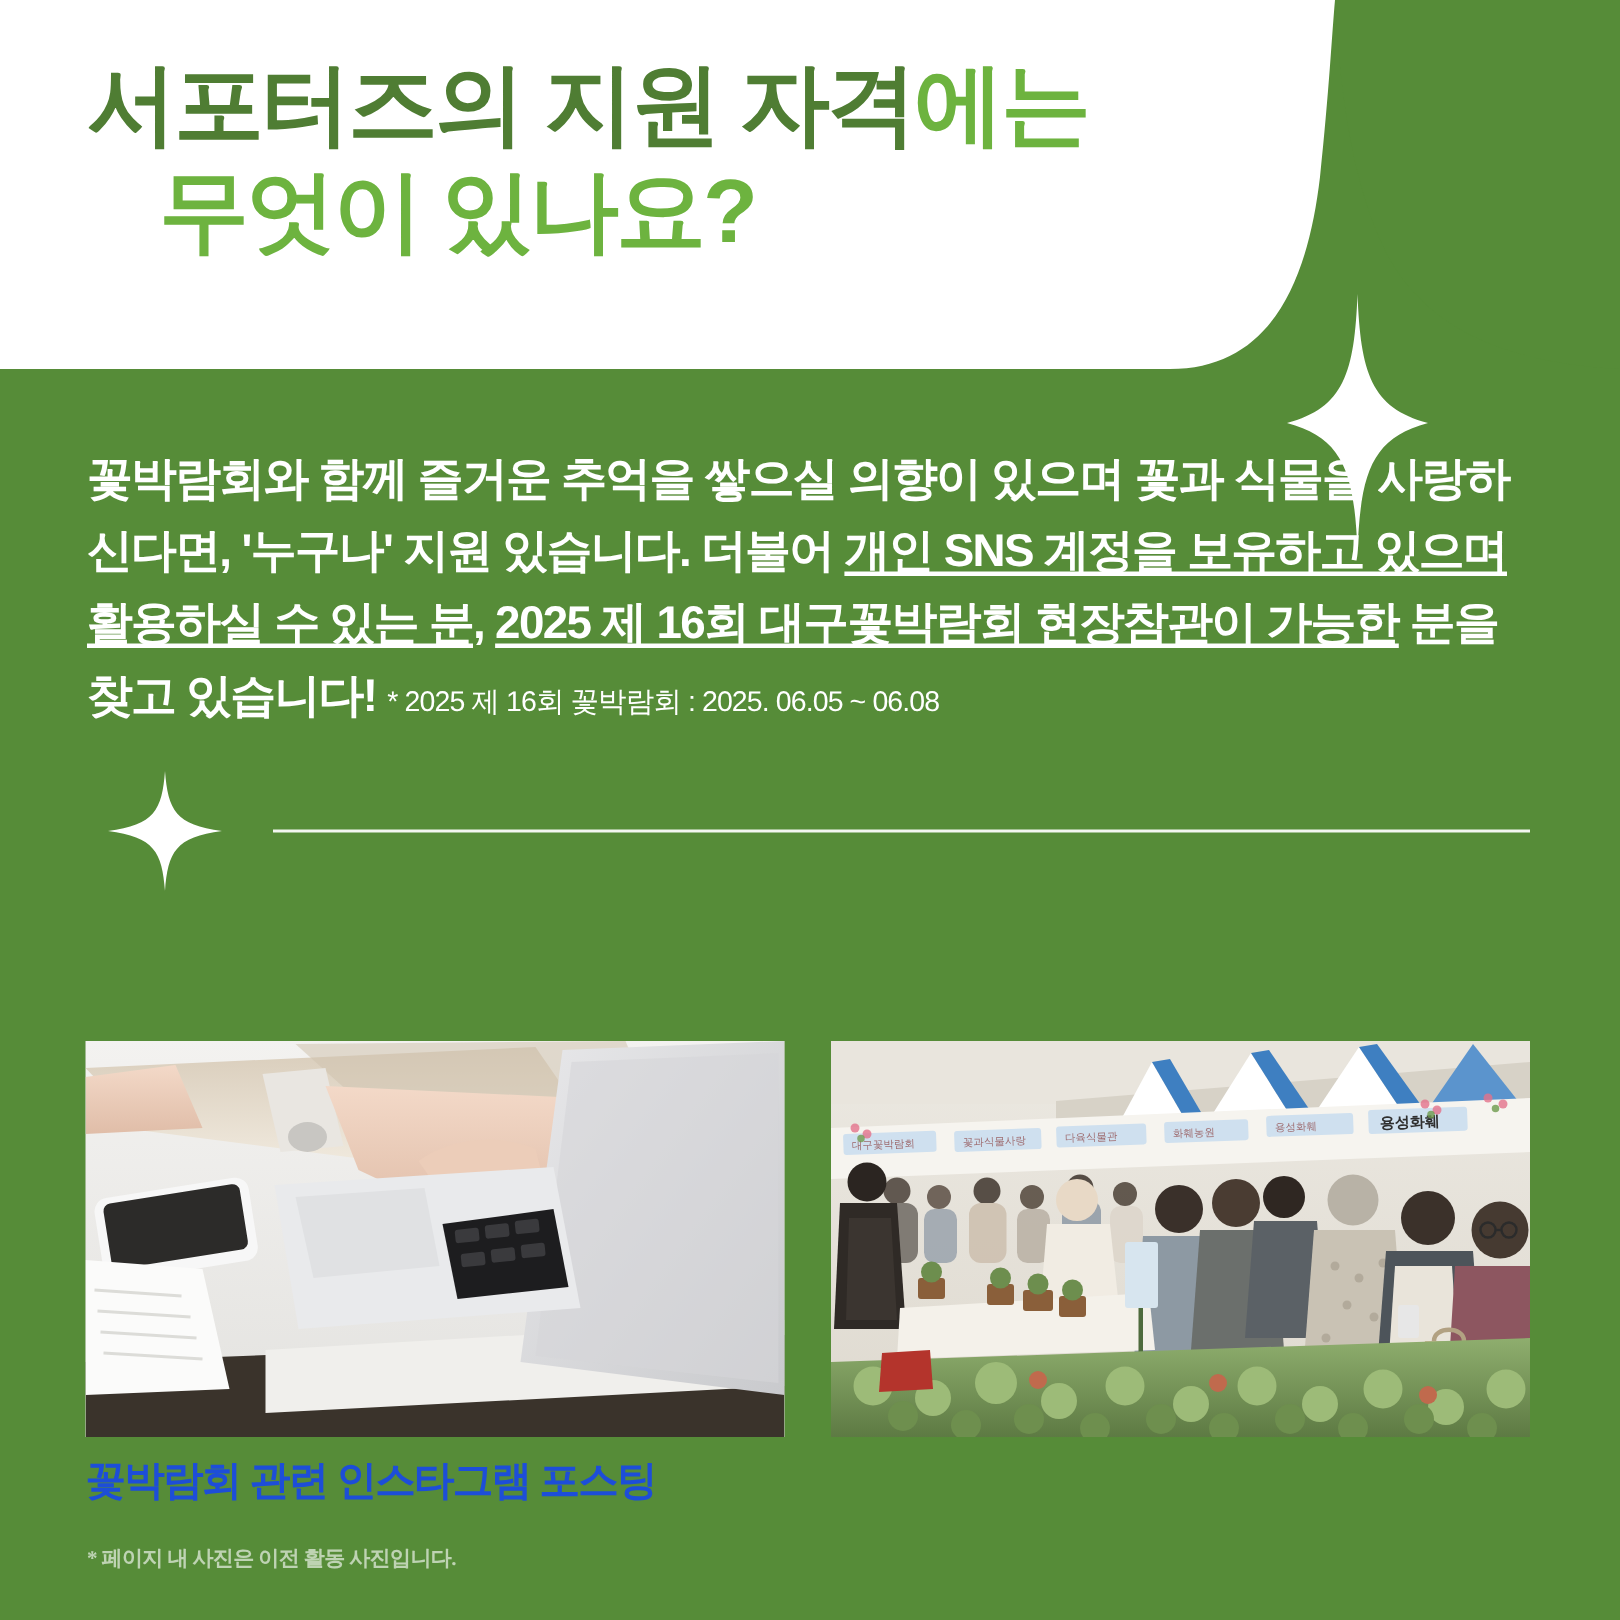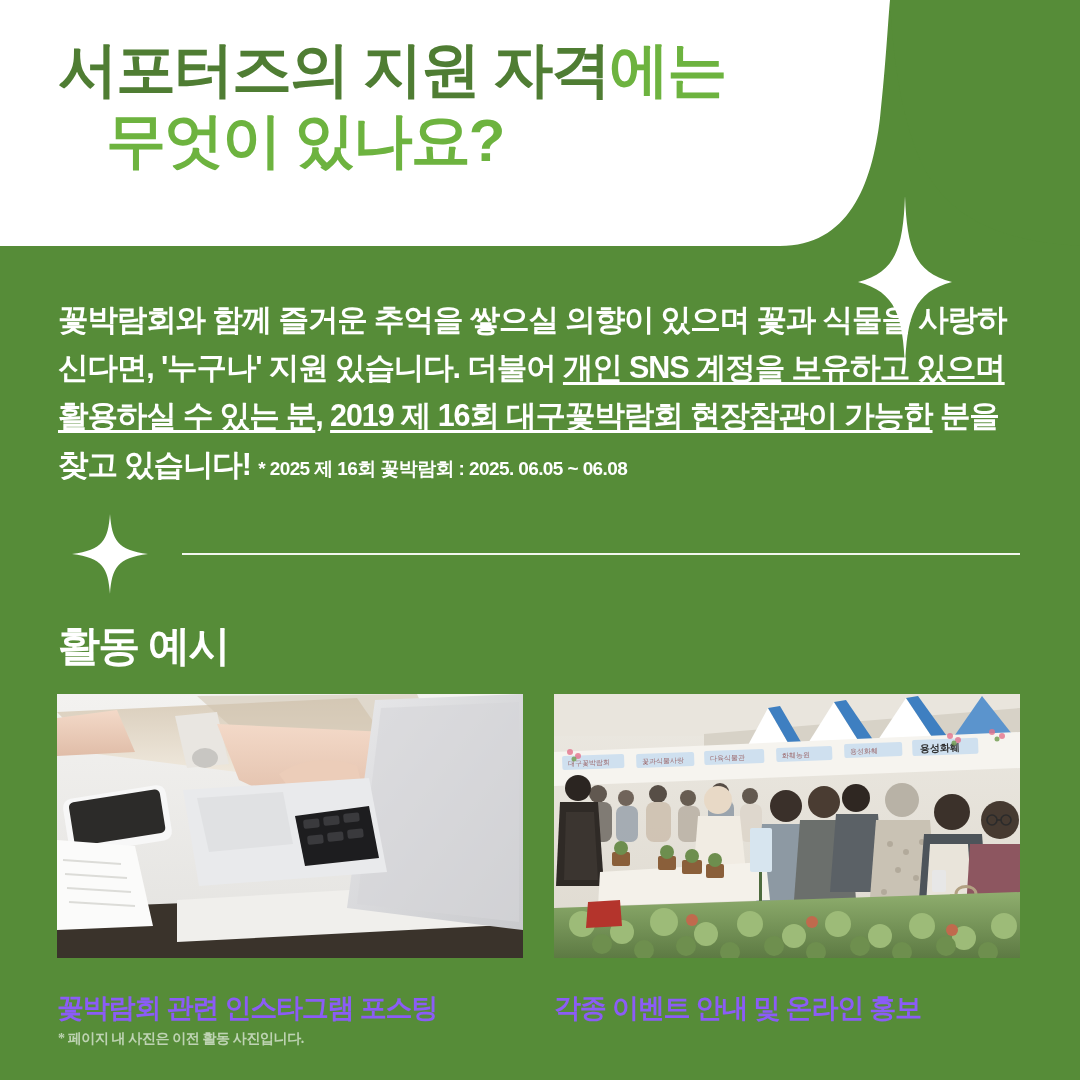"2019 제 16회 대구꽃박람회 현장참관이" span.u { text: 2019 -> 2025 }
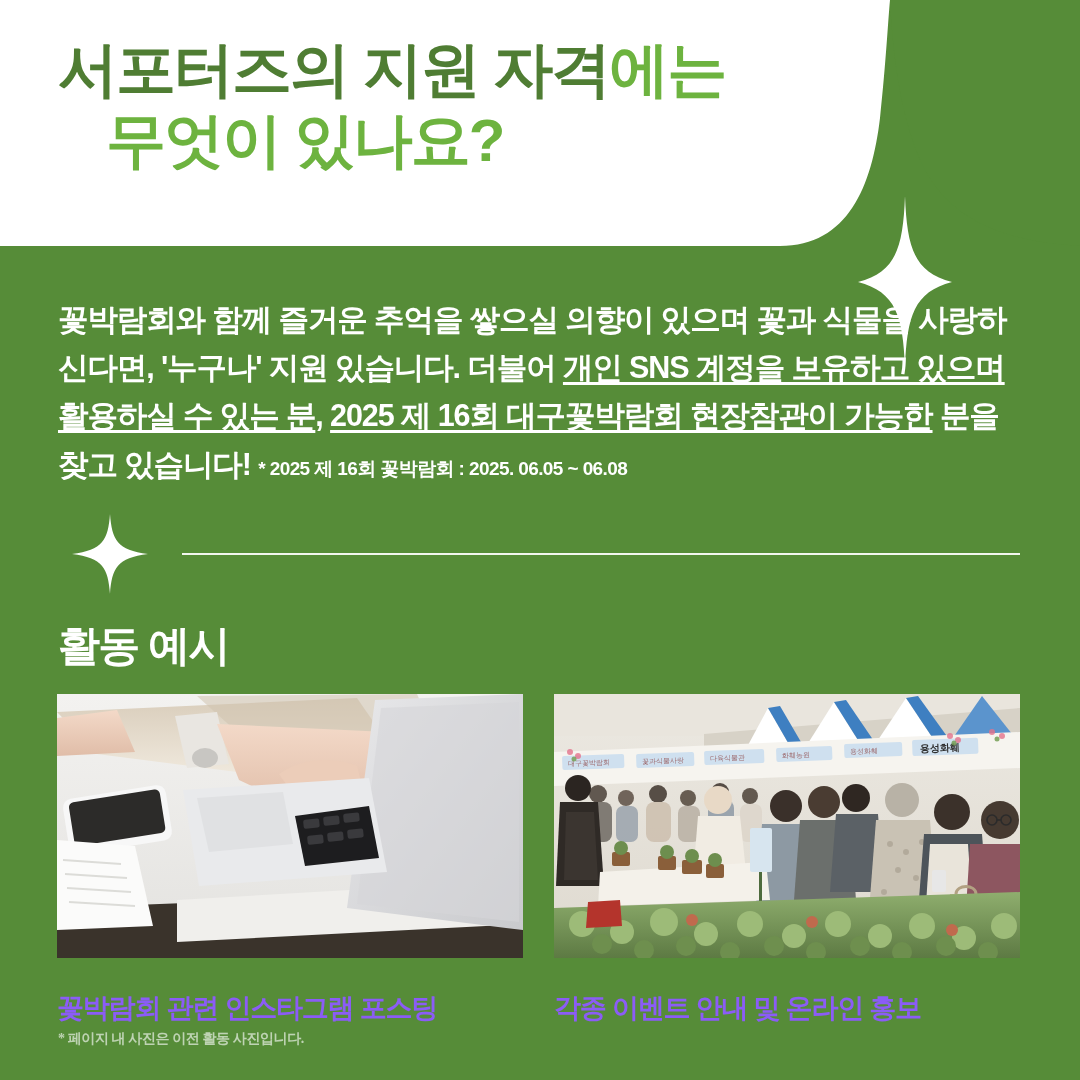"* 2025 제 16회 꽃박람회" #body-note { font-weight: 700 -> 400 }
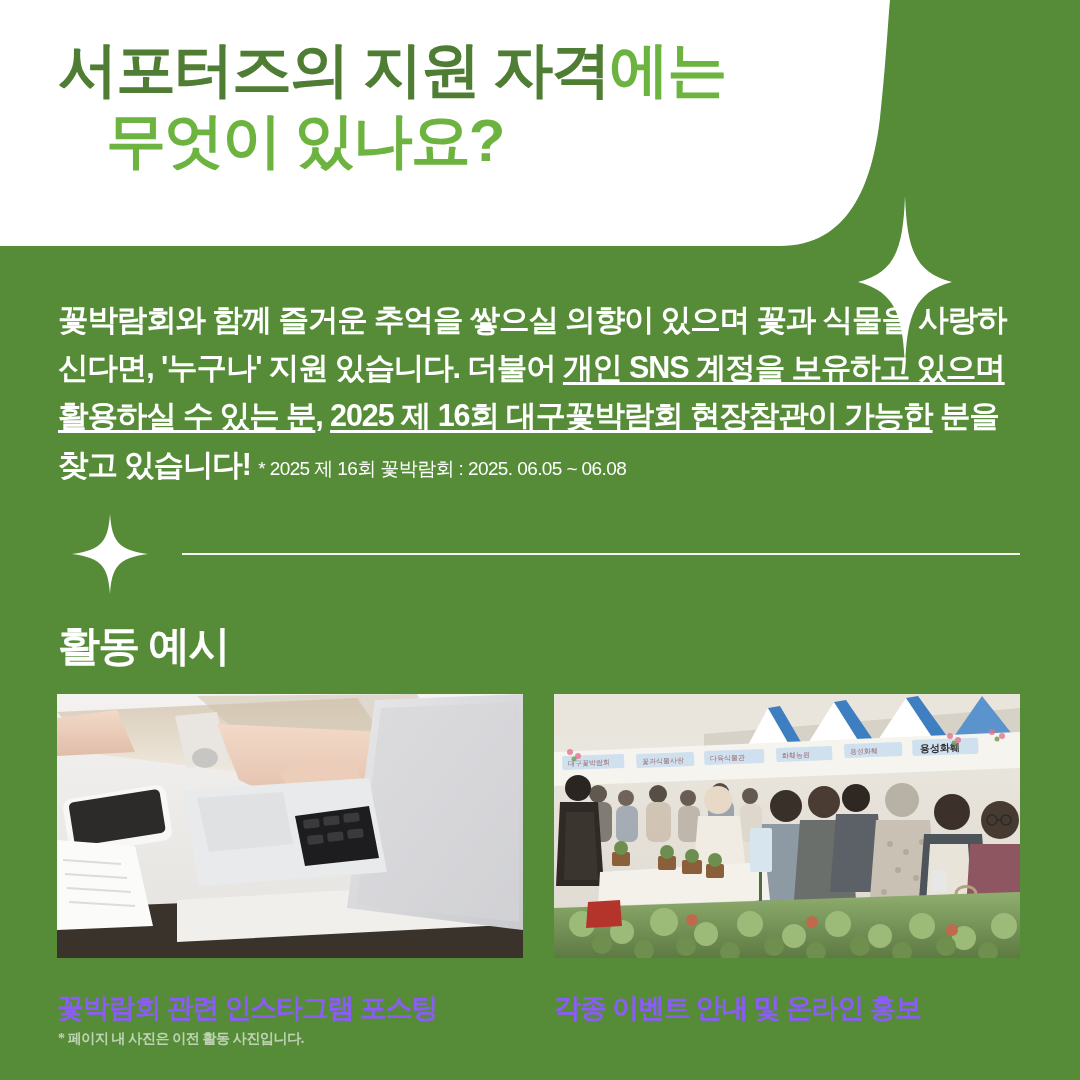"활동 예시" h2 { html: <h2>활동 예시</h2> -> none }
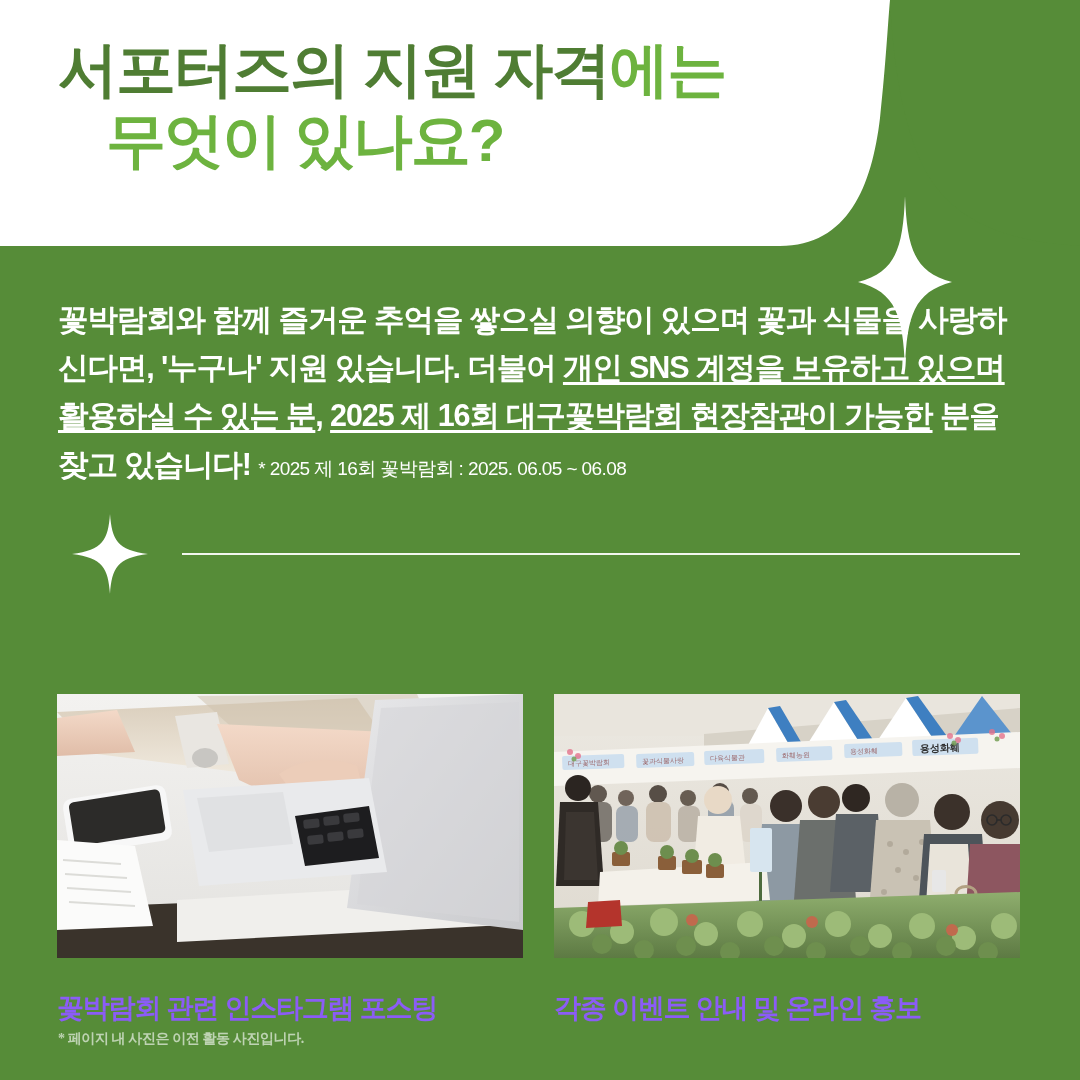"꽃박람회 관련 인스타그램 포스팅" .caption { color: #8b5cf6 -> #1d4ed8; margin-top: 32px -> 11px }
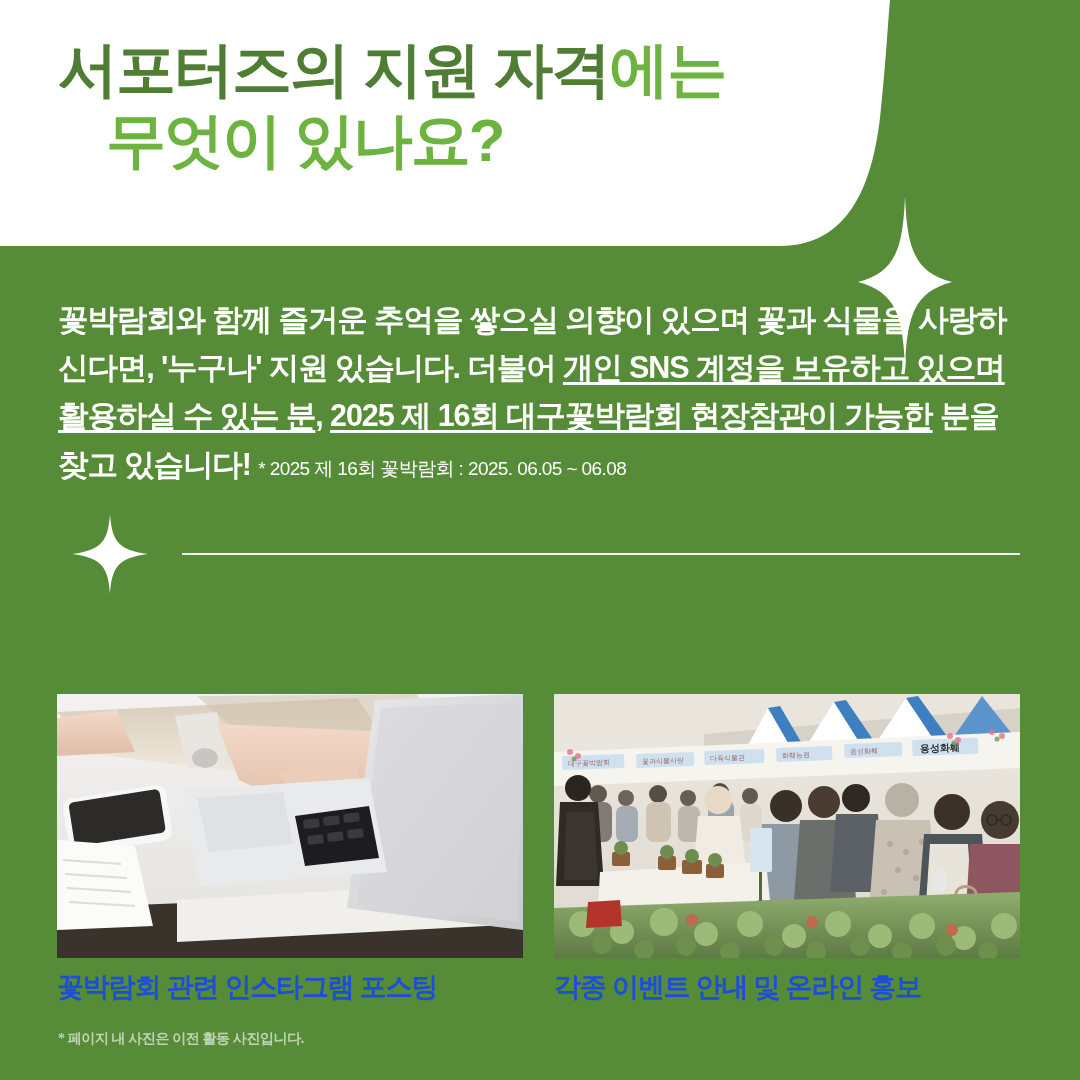"각종 이벤트 안내 및 온라인" figcaption.caption { html: <figcaption>각종 이벤트 안내 및 온라인 홍보</figcaption> -> none }
